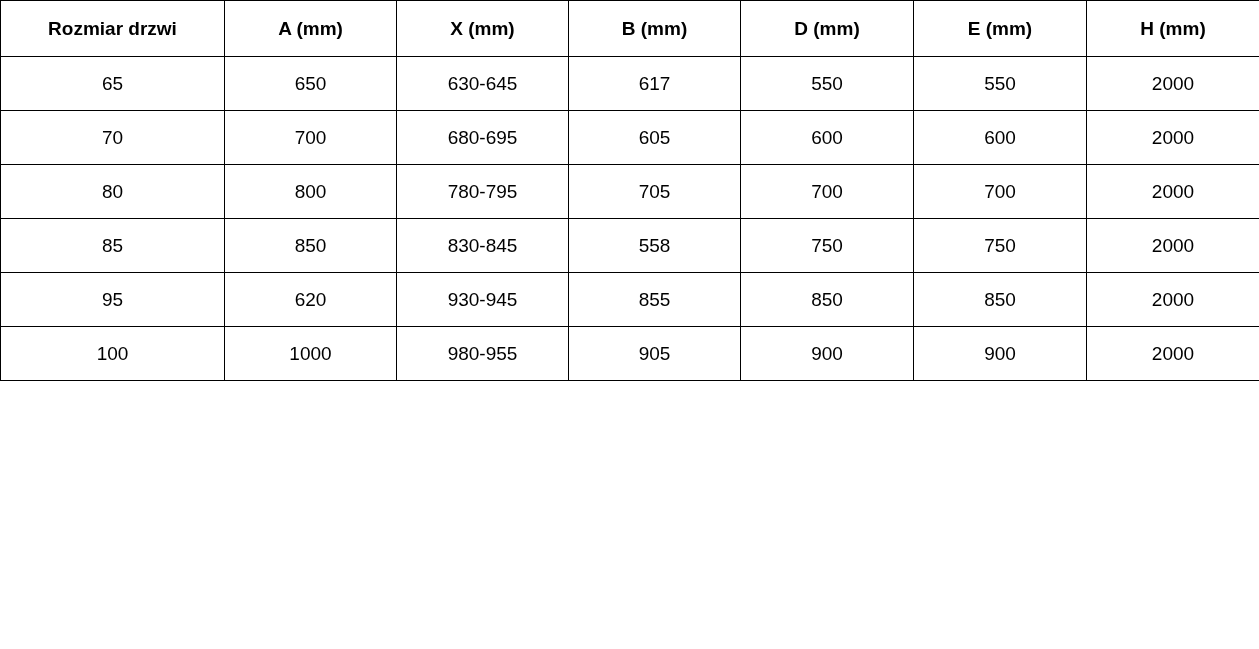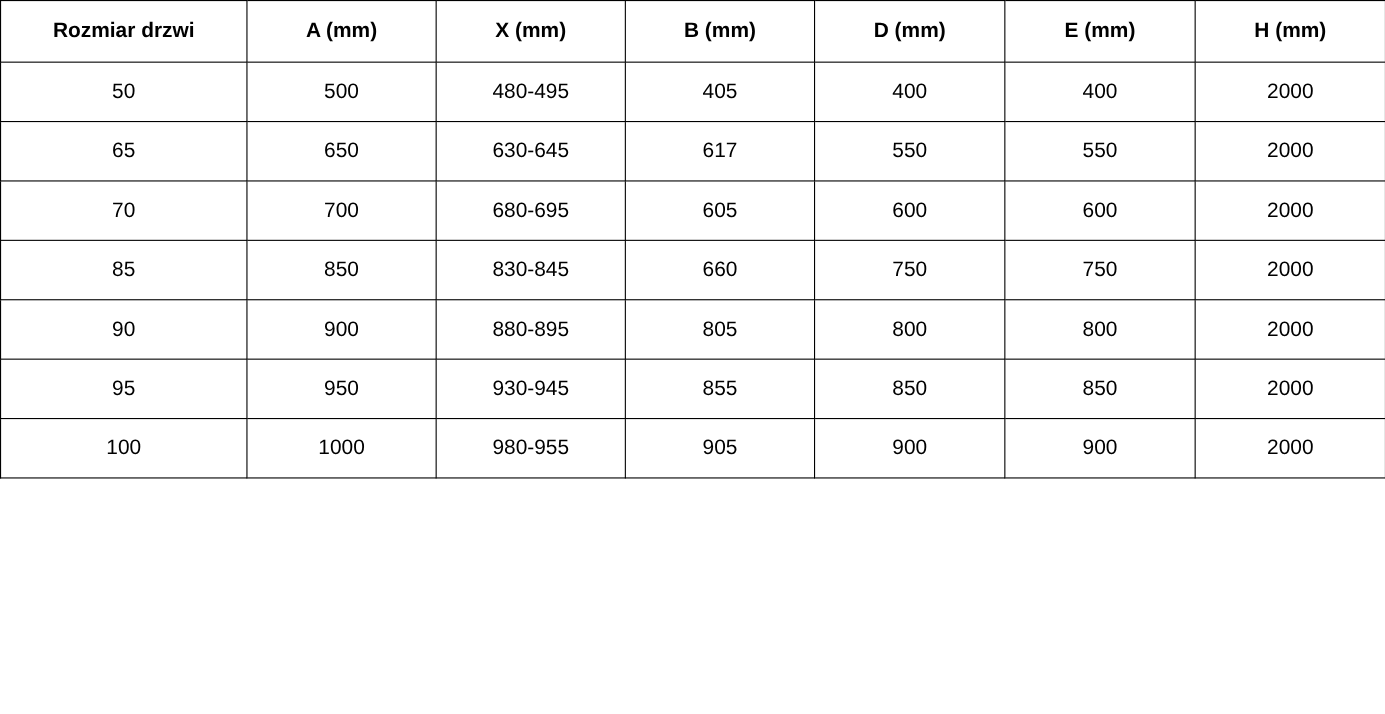"50" tr { html: <tr> <td>50</td> <td>500</td> <td>480-495</td> <td>405</td> <td>400</td> <td>400</td> <td>2000</td> </tr> -> none }
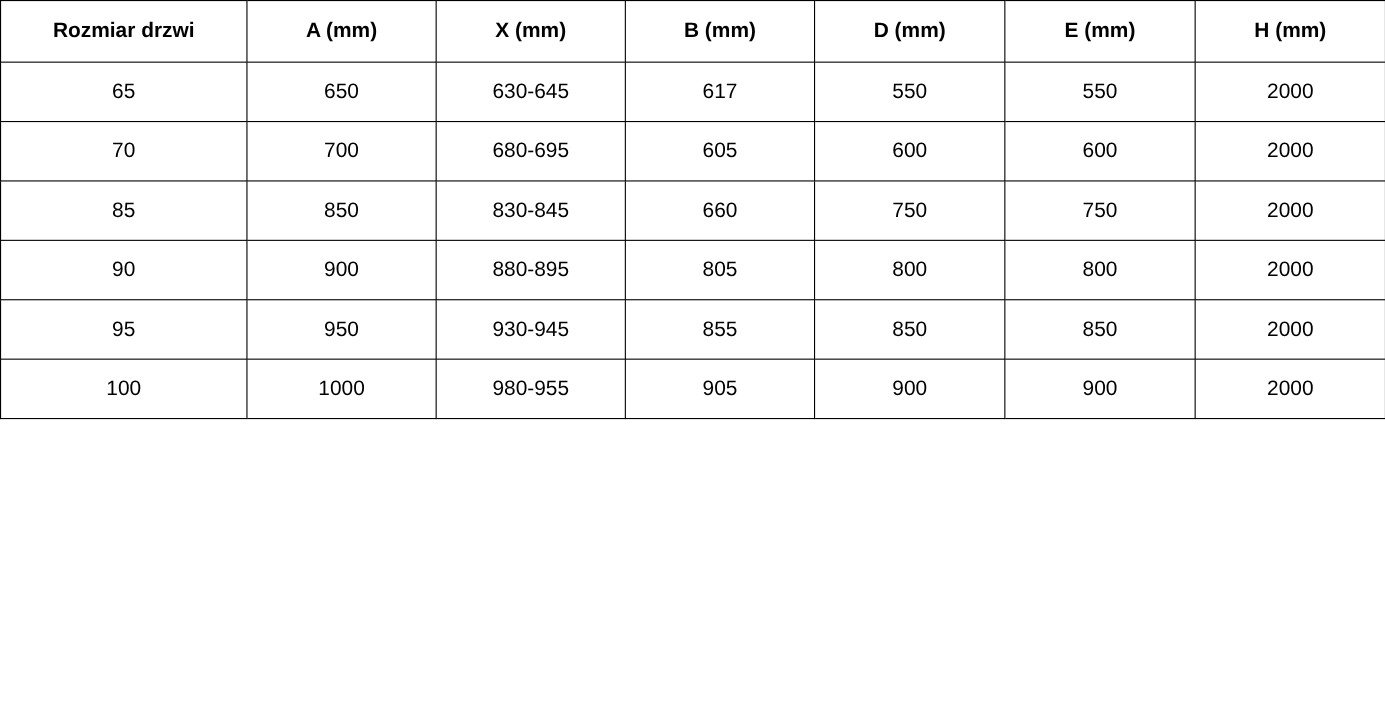"80" tr { html: none -> <tr> <td>80</td> <td>800</td> <td>780-795</td> <td>705</td> <td>700</td> <td>700</td> <td>2000</td> </tr> }
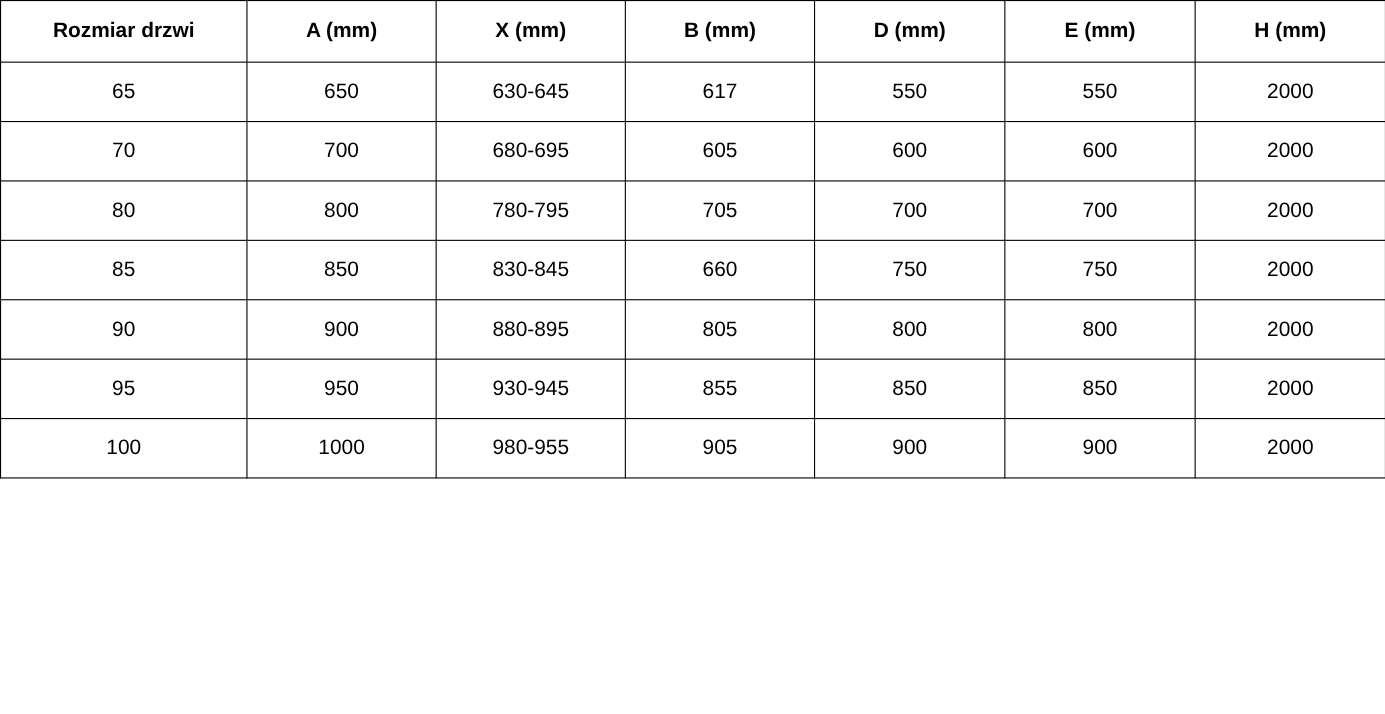"660" td { text: 660 -> 558 }
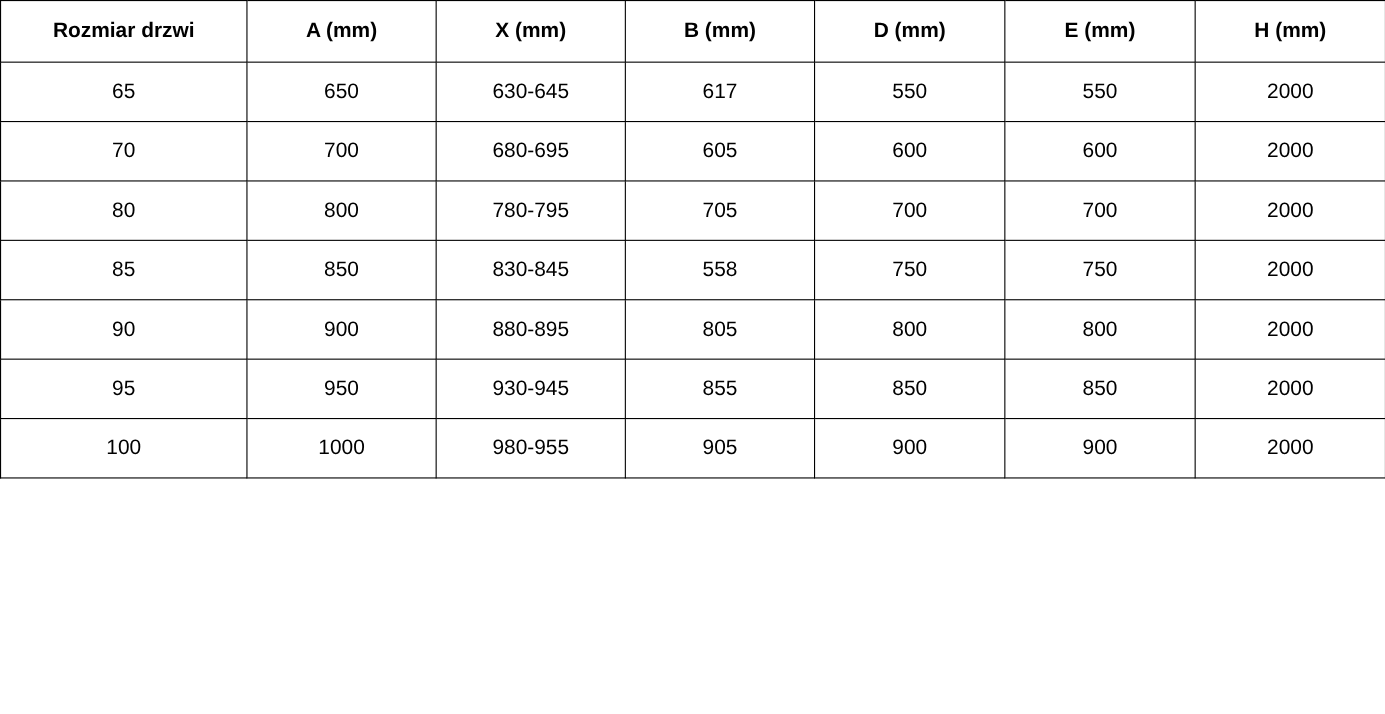"90" tr { html: <tr> <td>90</td> <td>900</td> <td>880-895</td> <td>805</td> <td>800</td> <td>800</td> <td>2000</td> </tr> -> none }
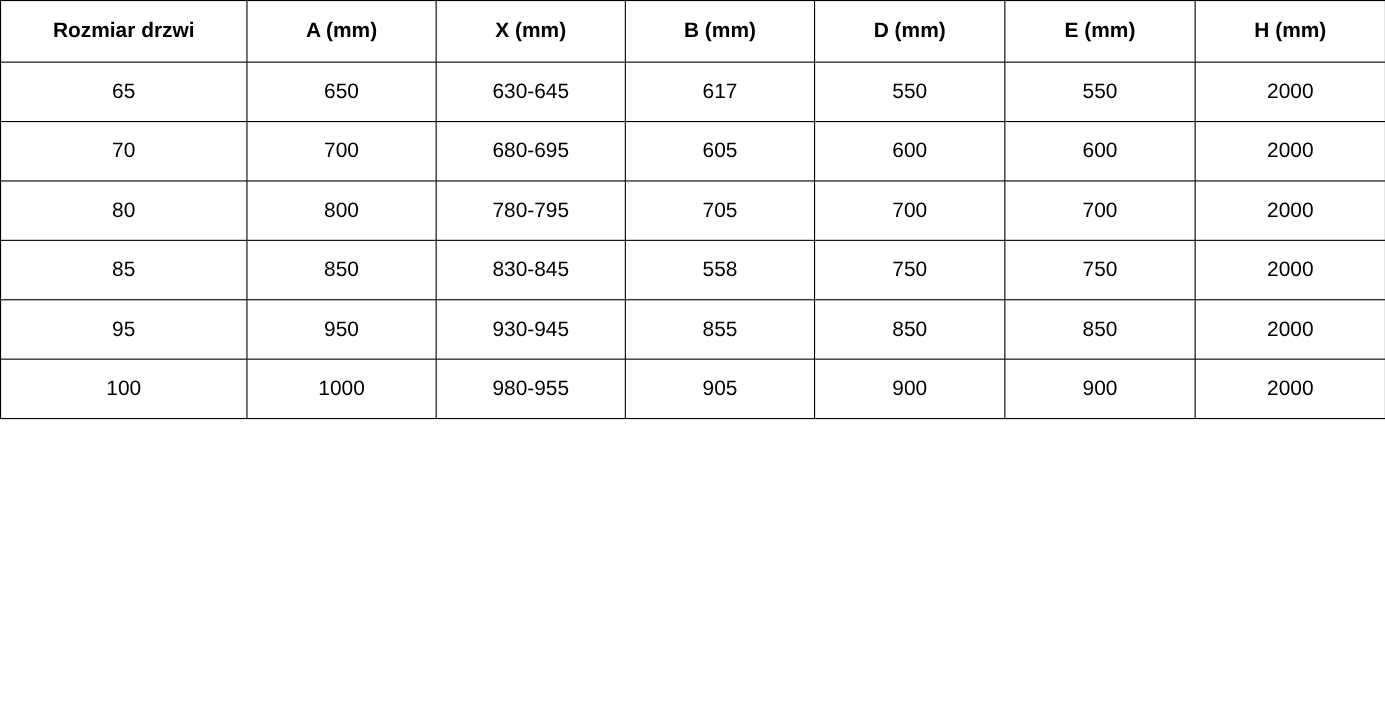"950" td { text: 950 -> 620 }
